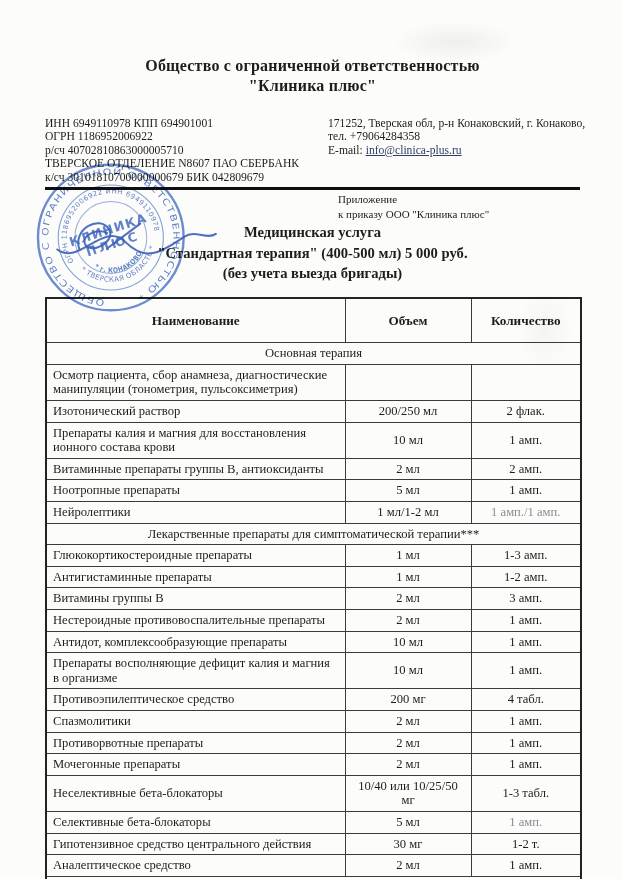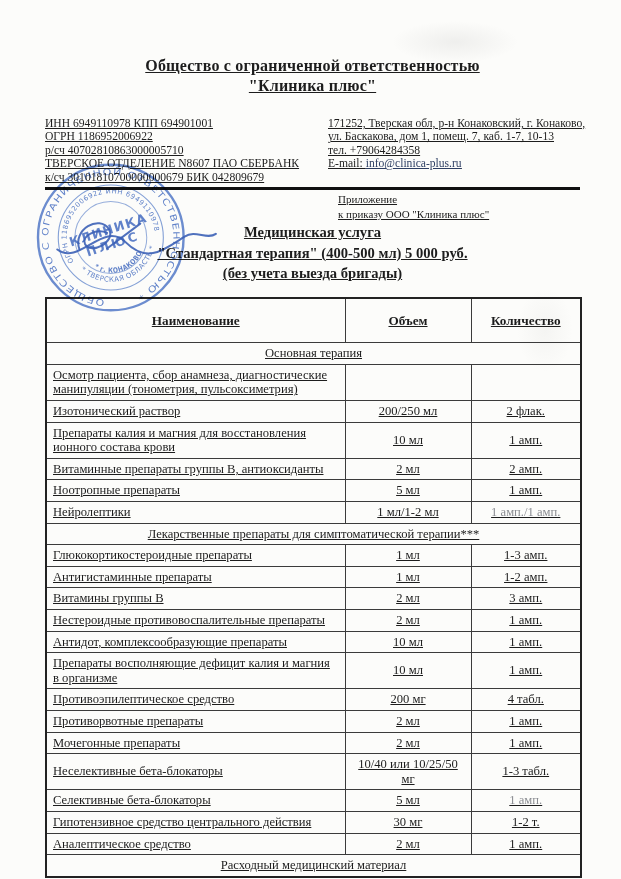"Общество с ограниченной ответственностью" .page { text-decoration: underline -> none }
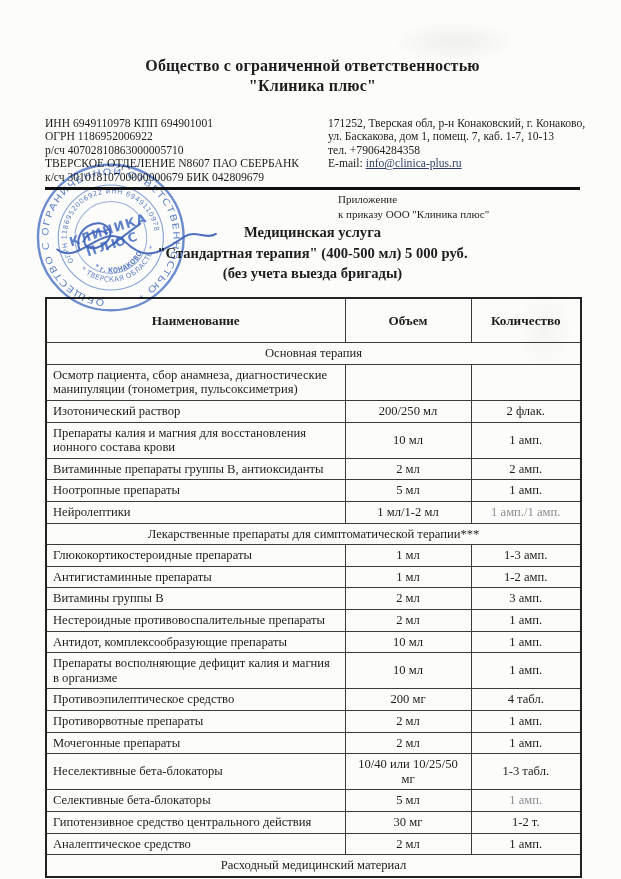"ул. Баскакова, дом 1, помещ." div.req-line { html: <div>ул. Баскакова, дом 1, помещ. 7, каб. 1-7, 10-13</div> -> none }
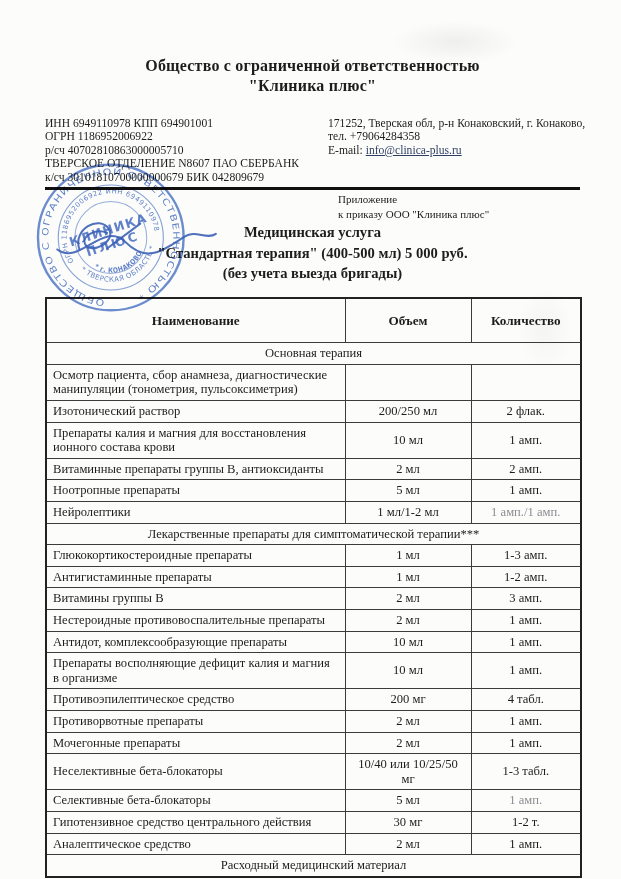"Спазмолитики" tr { html: none -> <tr> <td>Спазмолитики</td> <td>2 мл</td> <td>1 амп.</td> </tr> }
